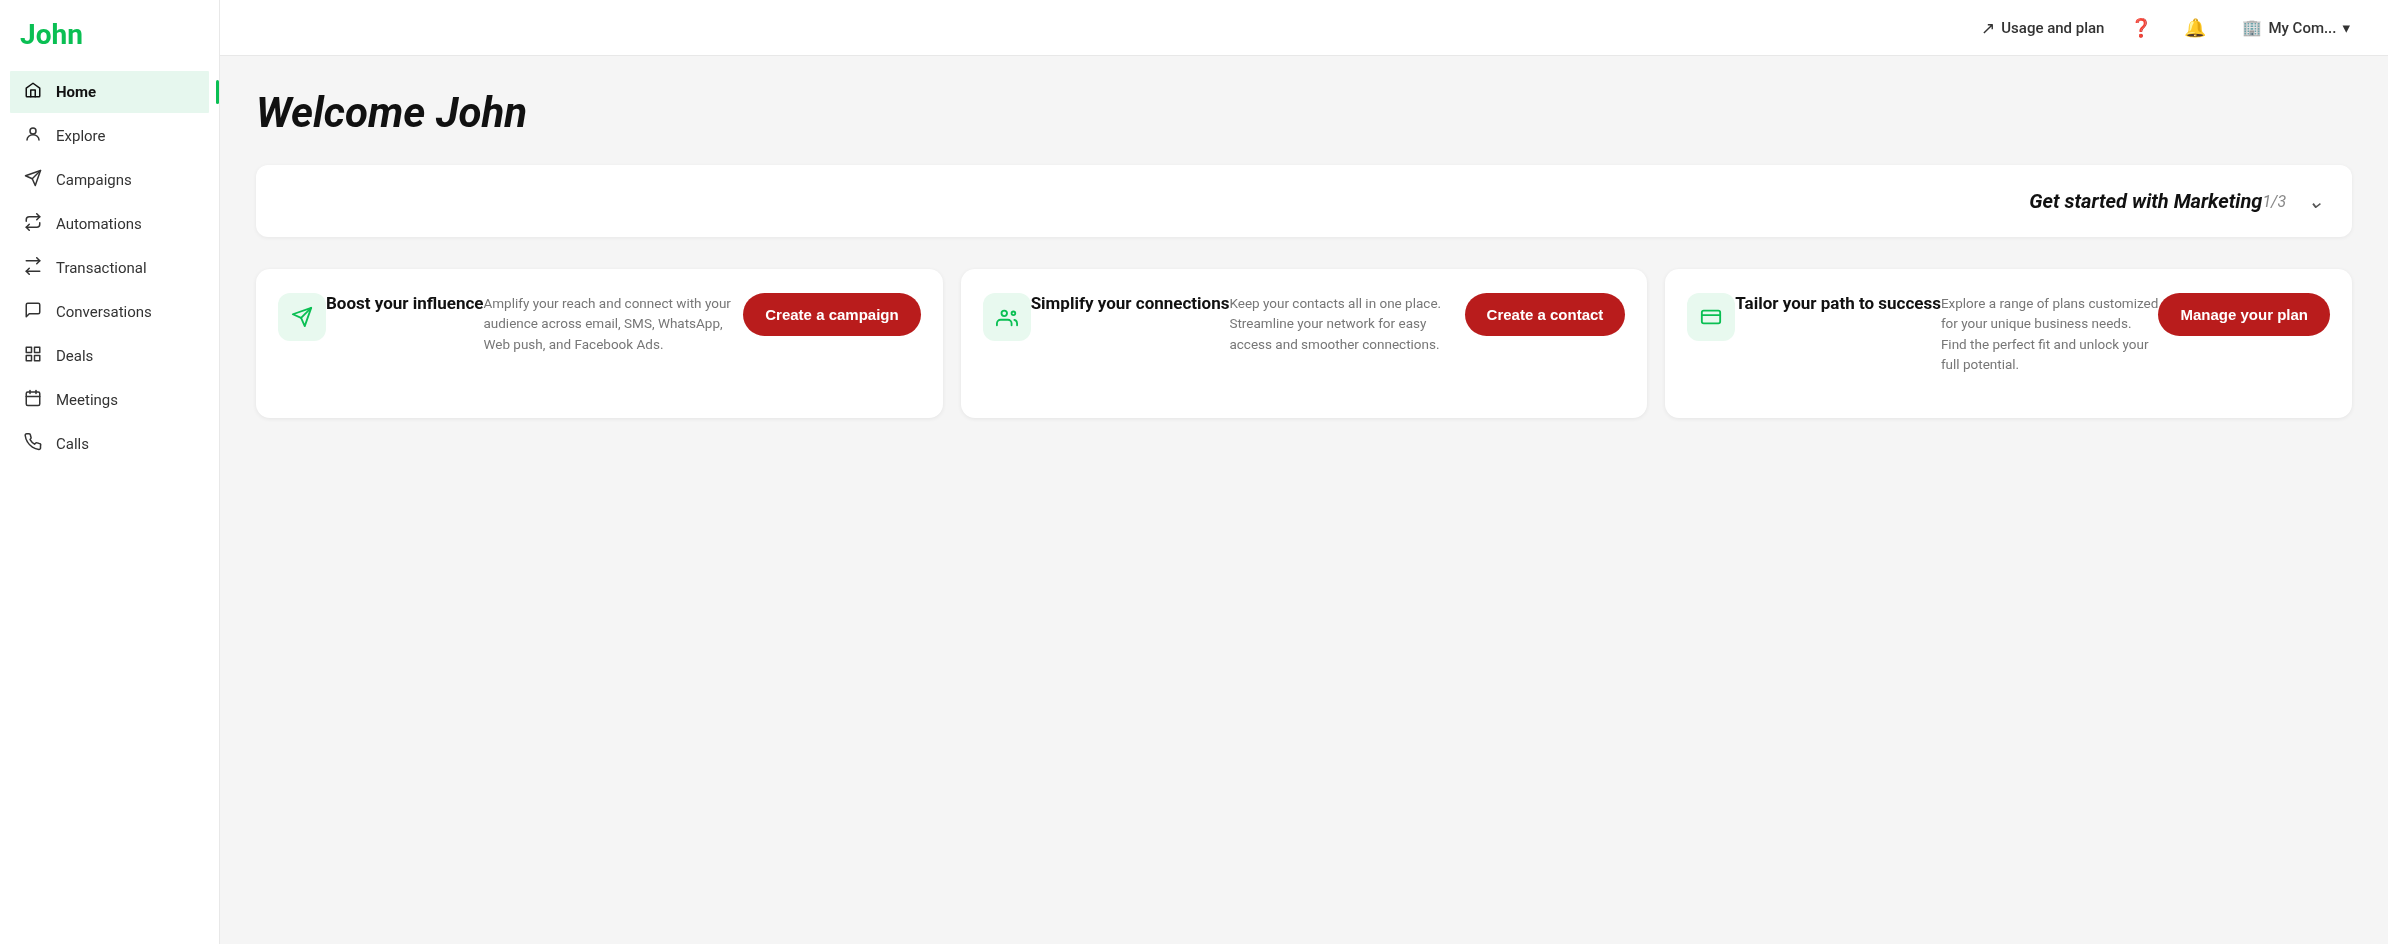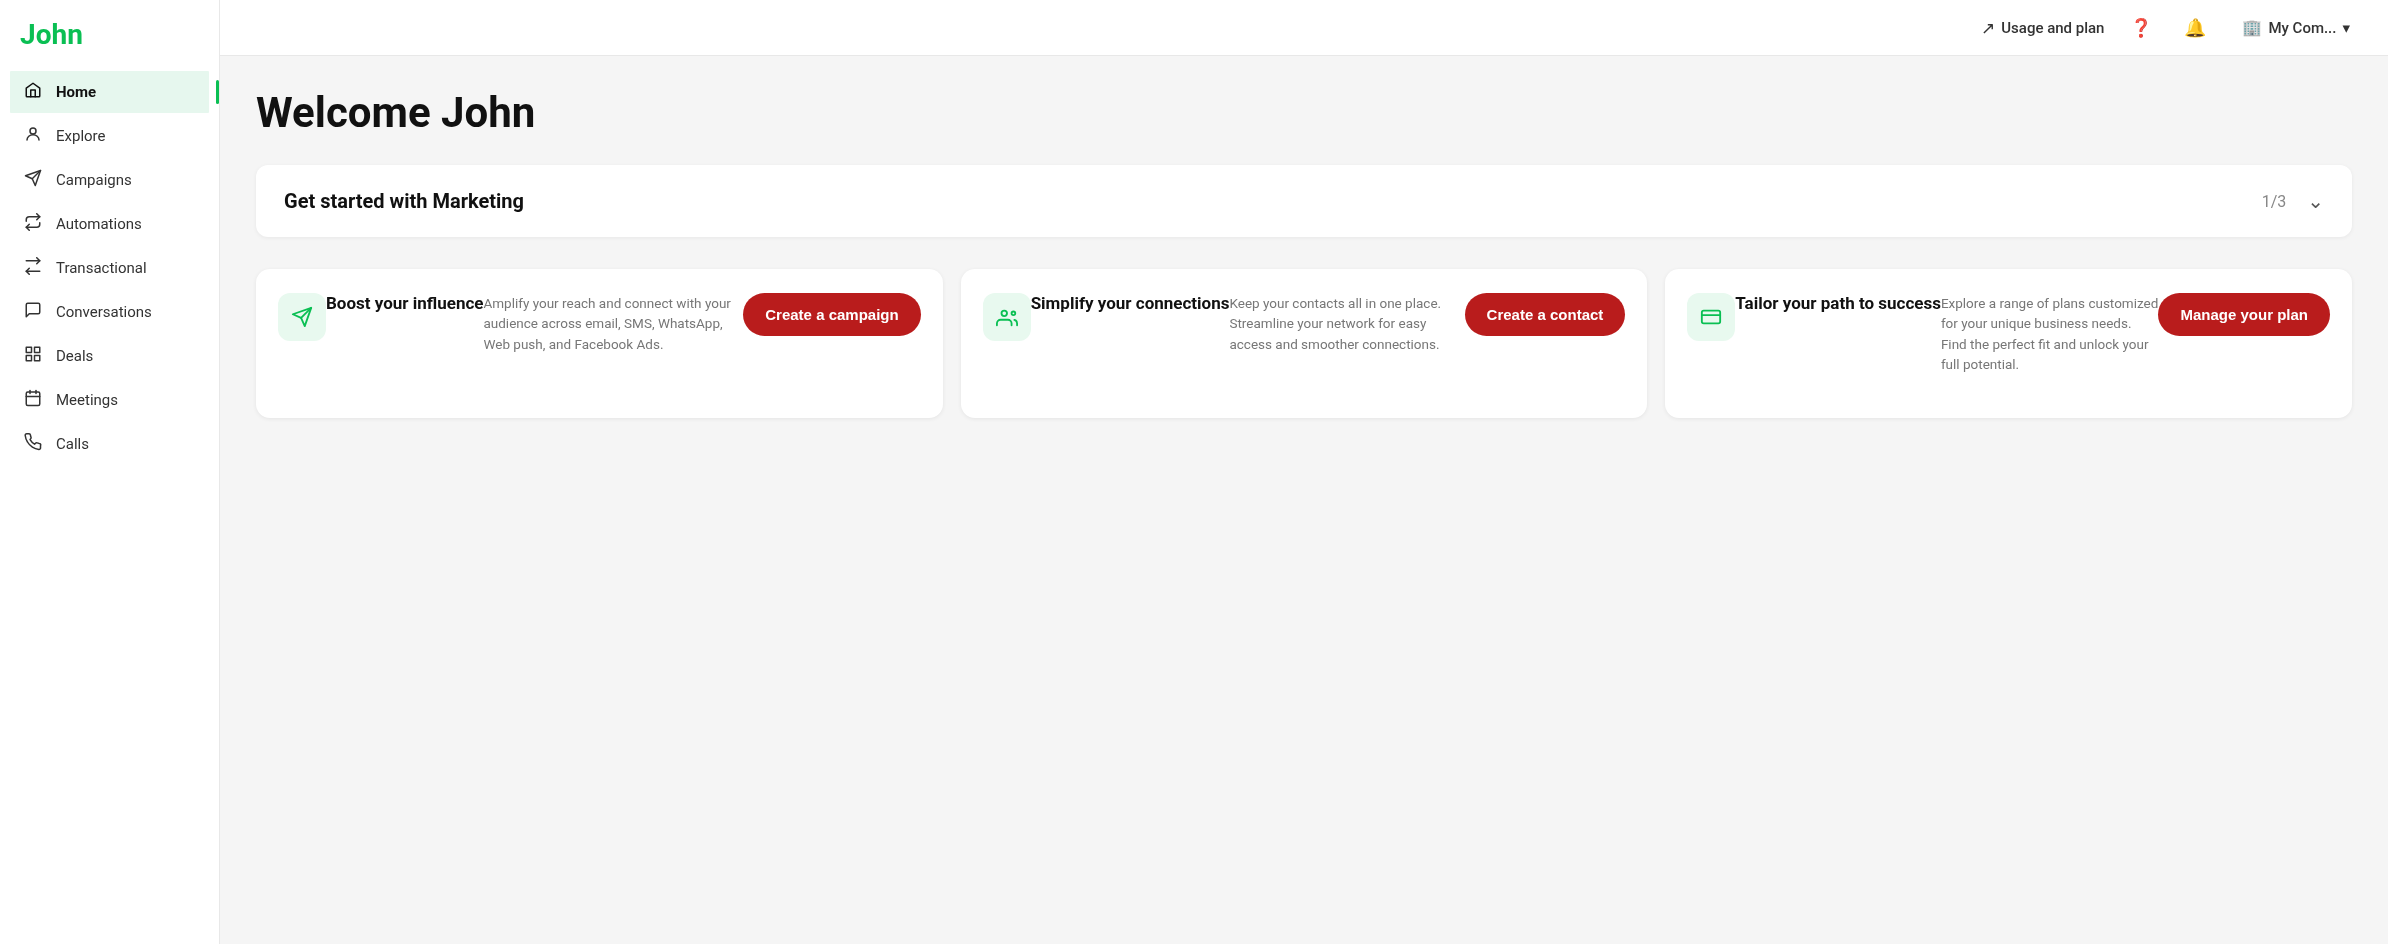"Welcome John" .page-title { font-style: none -> italic }
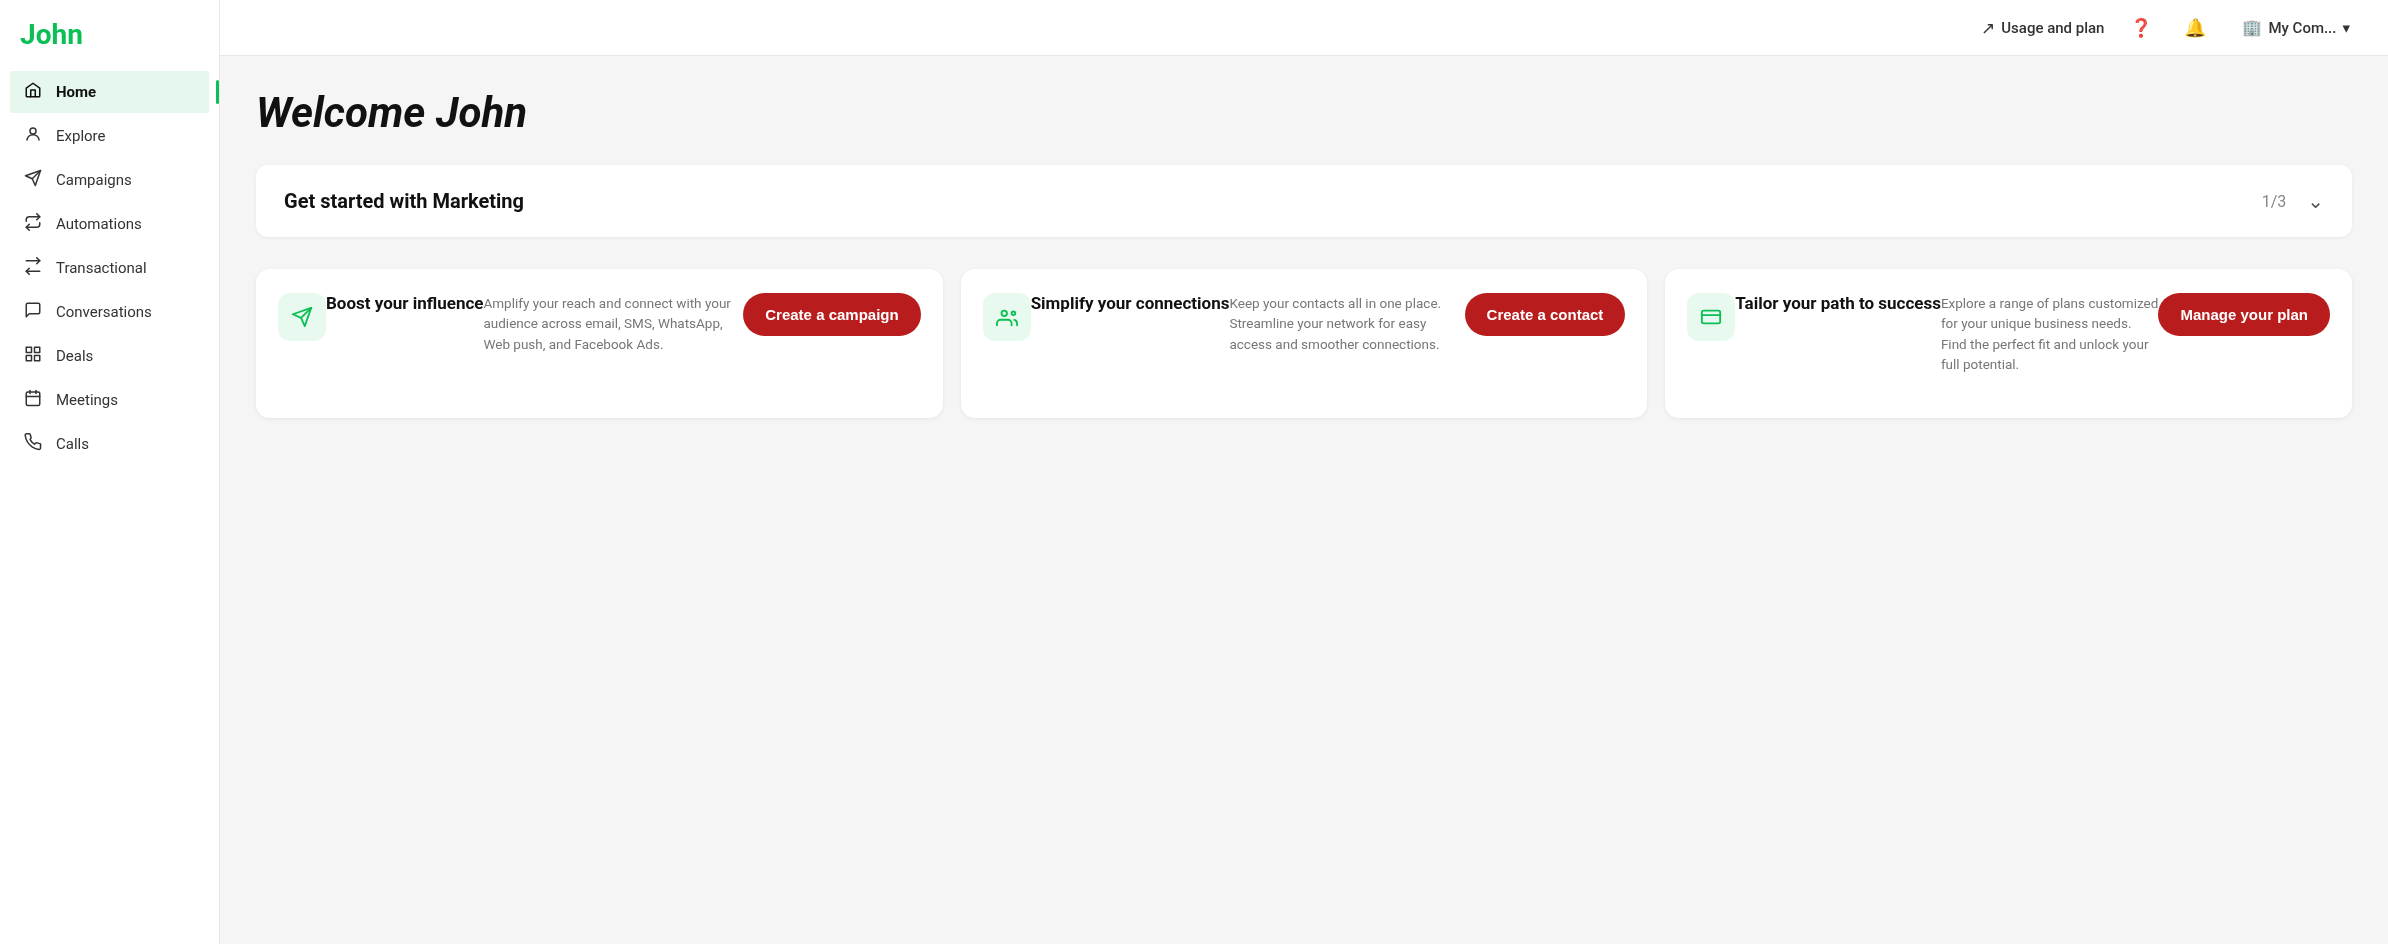"Get started with Marketing" .get-started-card { font-style: none -> italic; justify-content: space-between -> flex-end }
